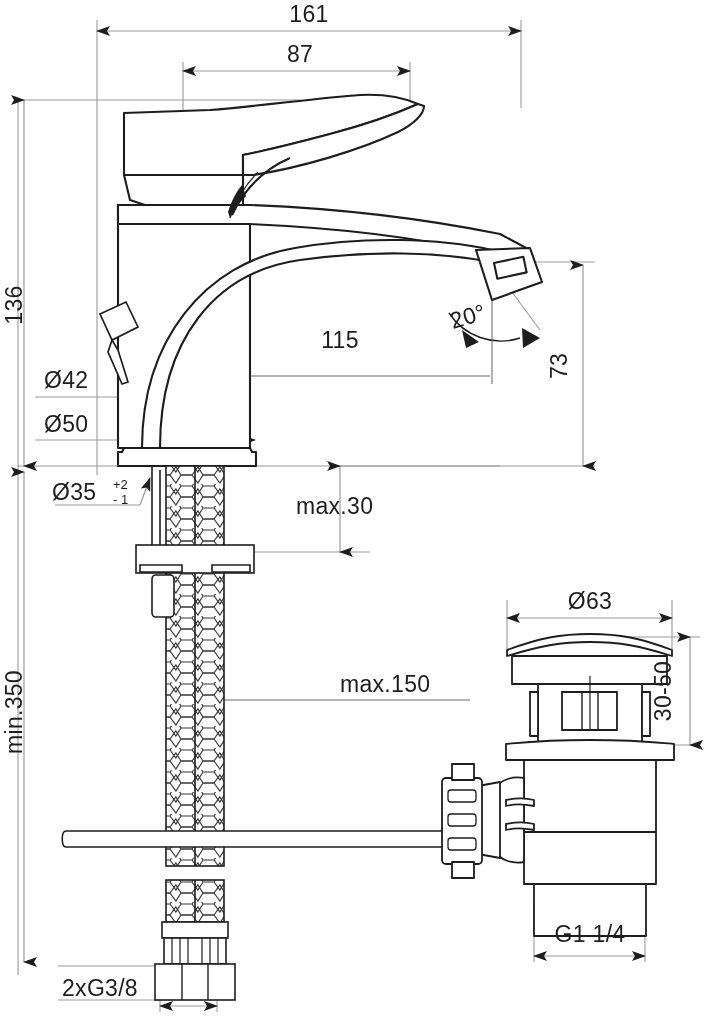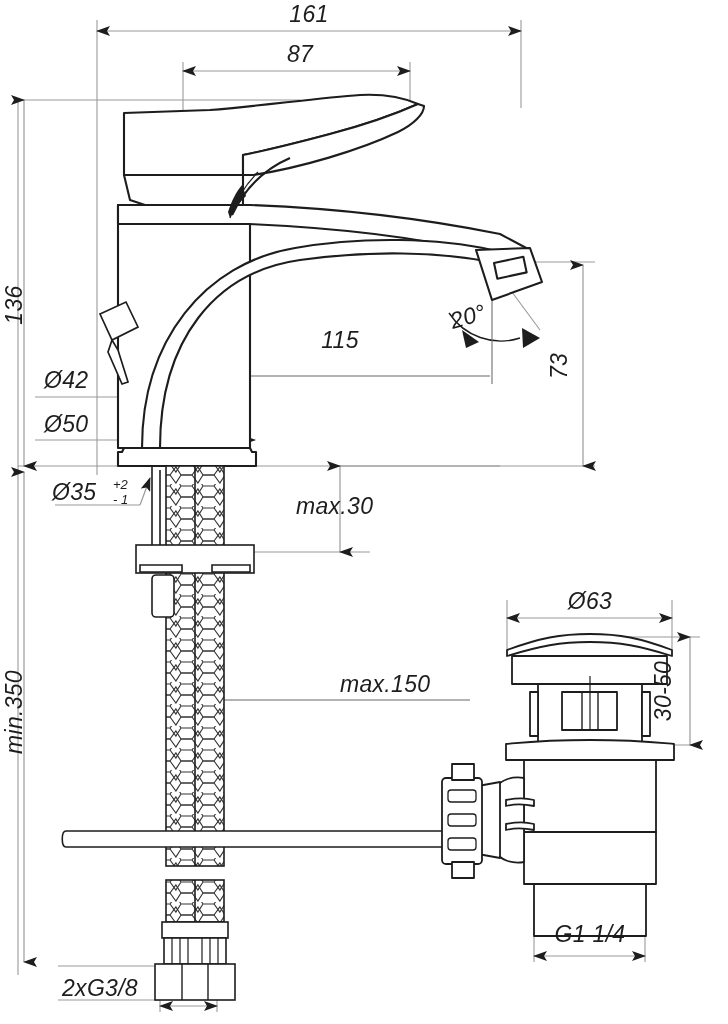"161" #sheet { font-style: italic -> none }
